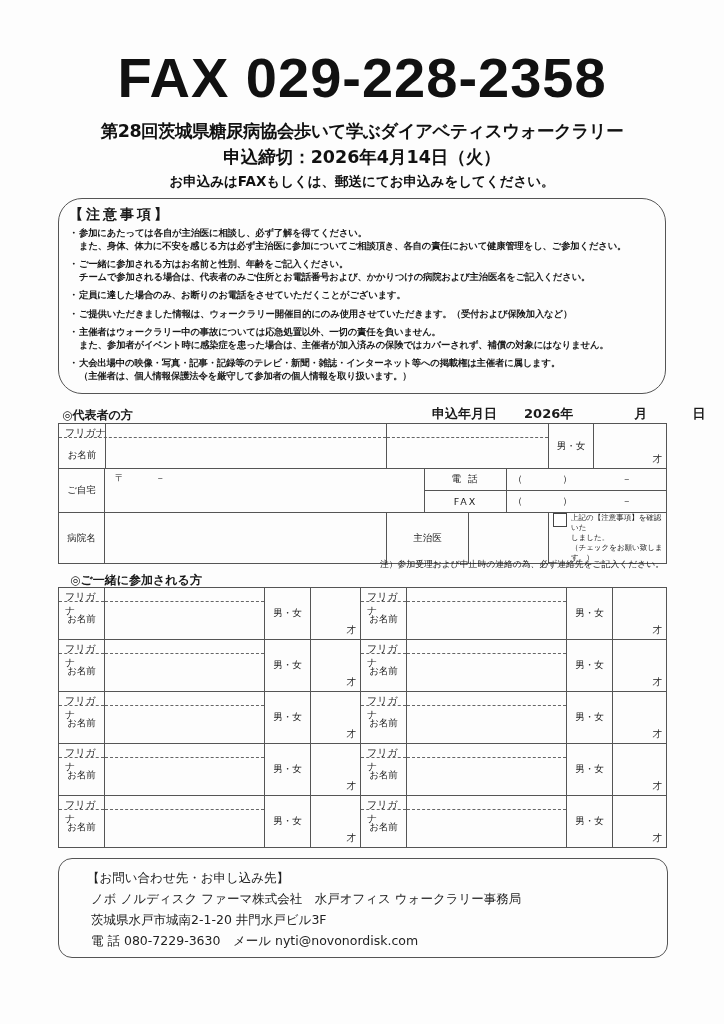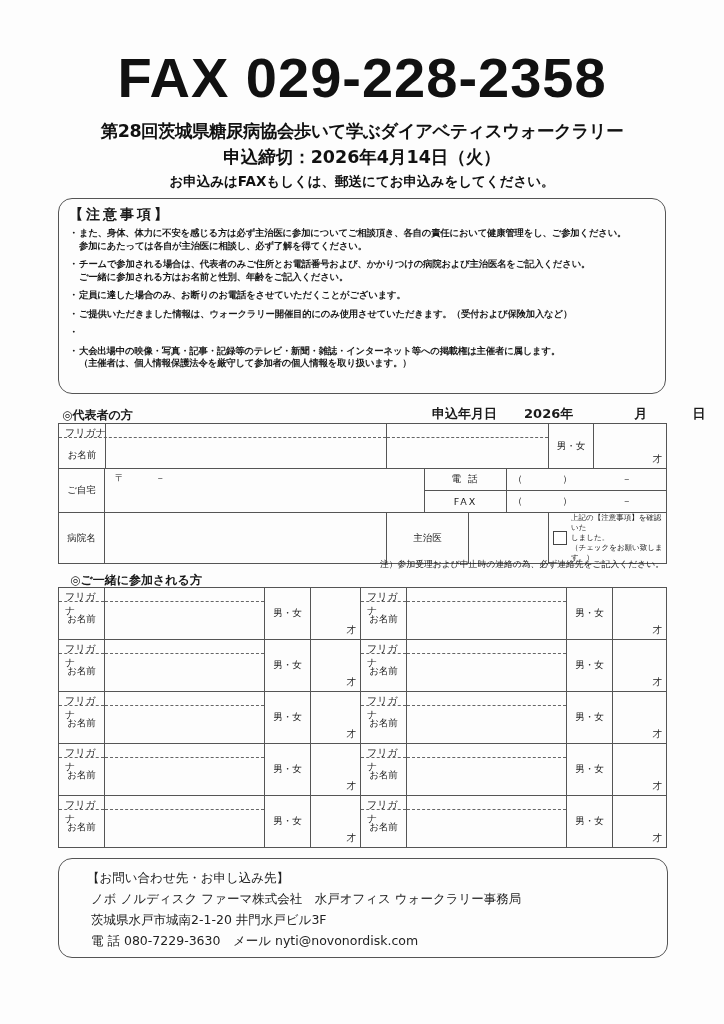"【注意事項】" .notes-box { border-radius: 14px -> 24px }
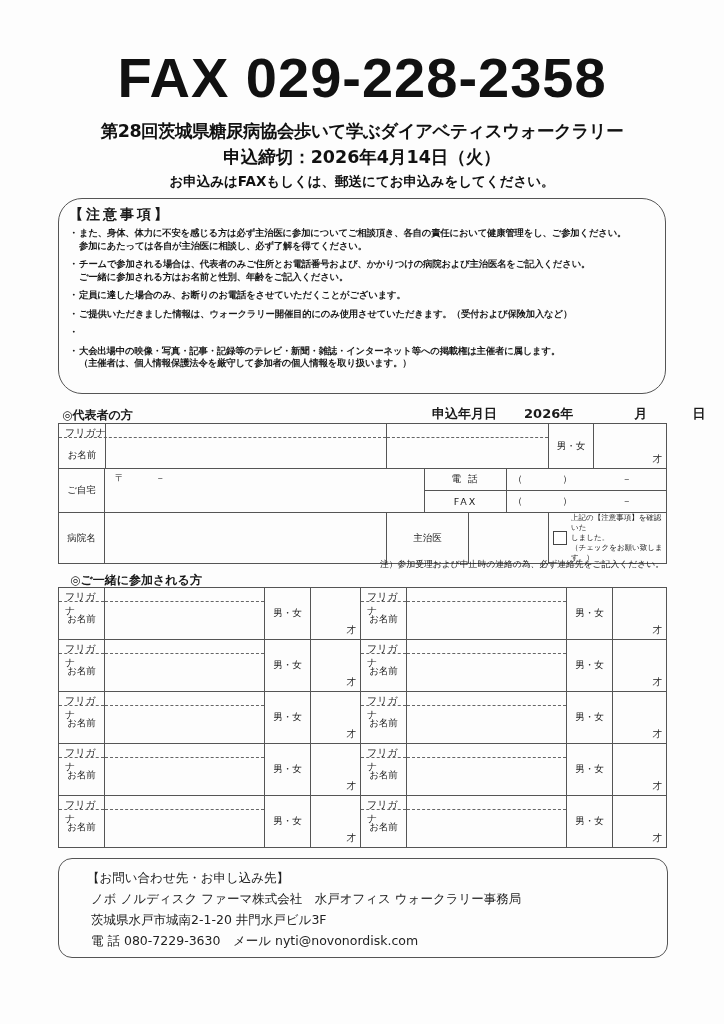"また、身体、体力に不安を感じる方は必ず主治医に参加についてご相談頂き、各自の責任" div { order: before "参加にあたっては各自が主治医に相談し、必ず了解を得てください。" -> after "参加にあたっては各自が主治医に相談し、必ず了解を得てください。" }
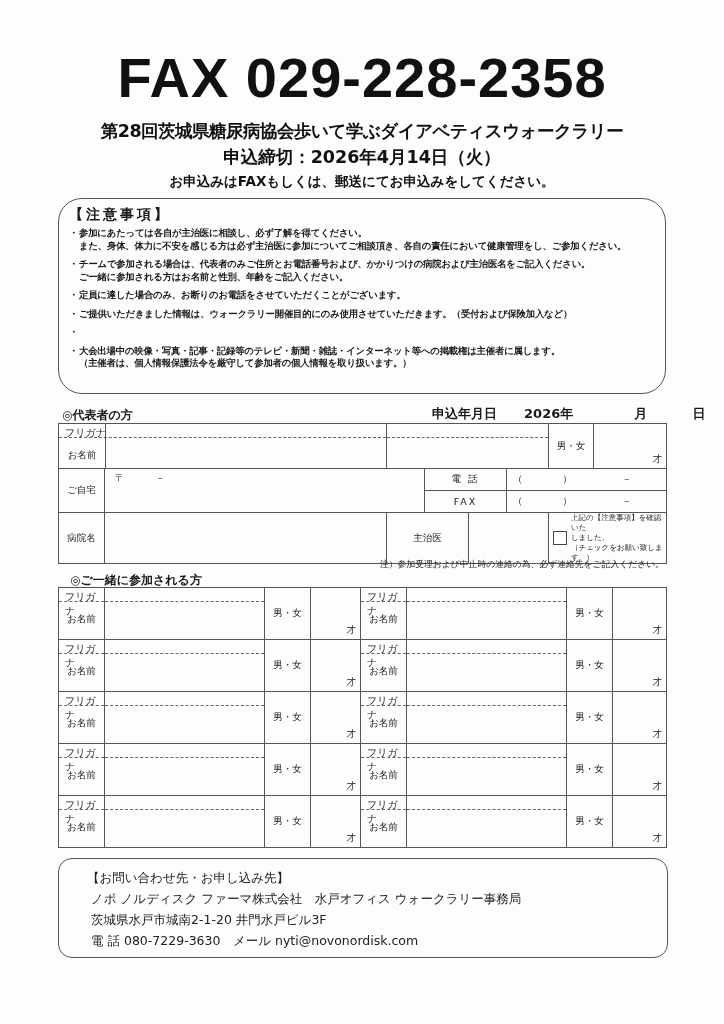"チームで参加される場合は、代表者のみご住所とお電話番号および、かかりつけの病院お" div { order: before "ご一緒に参加される方はお名前と性別、年齢をご記入ください。" -> after "ご一緒に参加される方はお名前と性別、年齢をご記入ください。" }
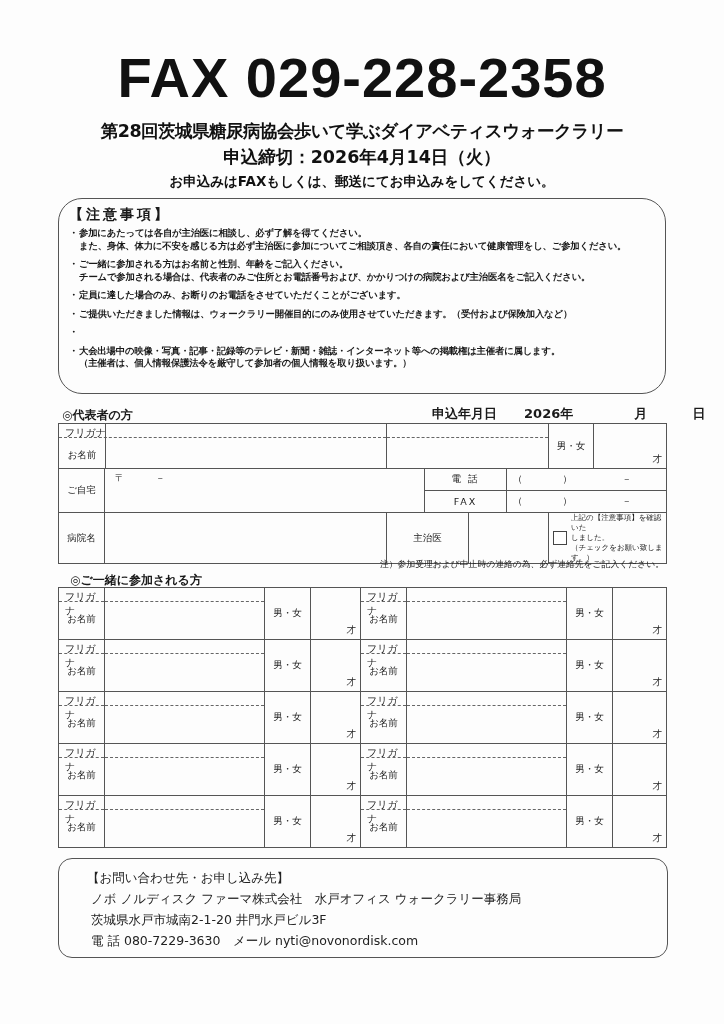"主催者はウォークラリー中の事故については応急処置以外、一切の責任を負いません。" div { html: none -> <div>主催者はウォークラリー中の事故については応急処置以外、一切の責任を負いません。</div> }
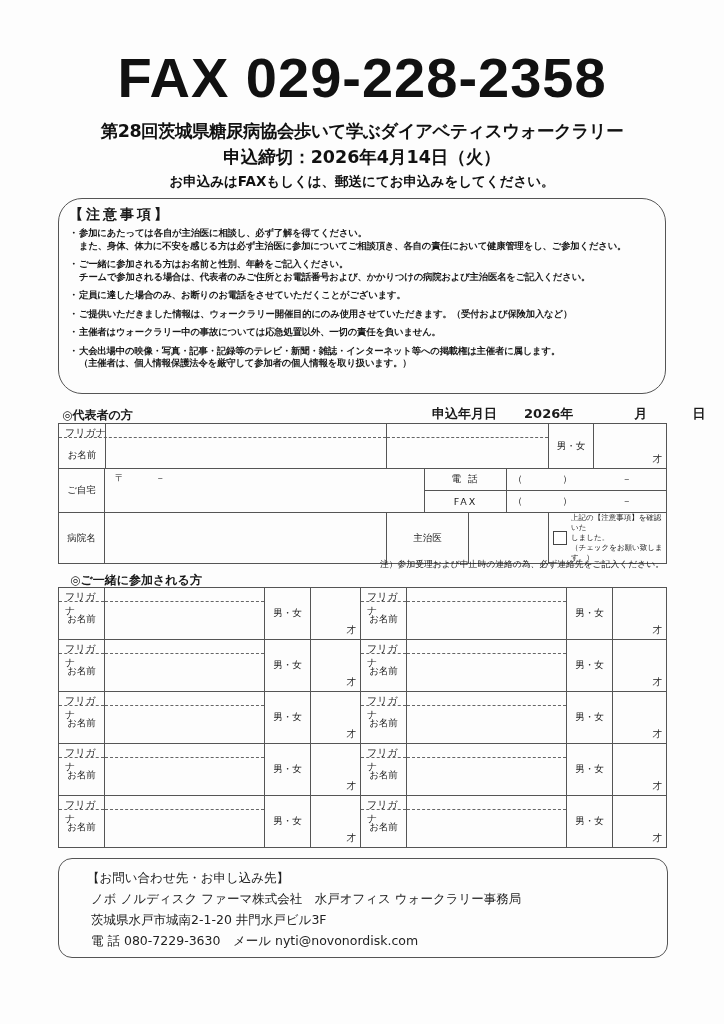"また、参加者がイベント時に感染症を患った場合は、主催者が加入済みの保険ではカバー" div { html: none -> <div>また、参加者がイベント時に感染症を患った場合は、主催者が加入済みの保険ではカバーされず、補償の対象にはなりません。</div> }
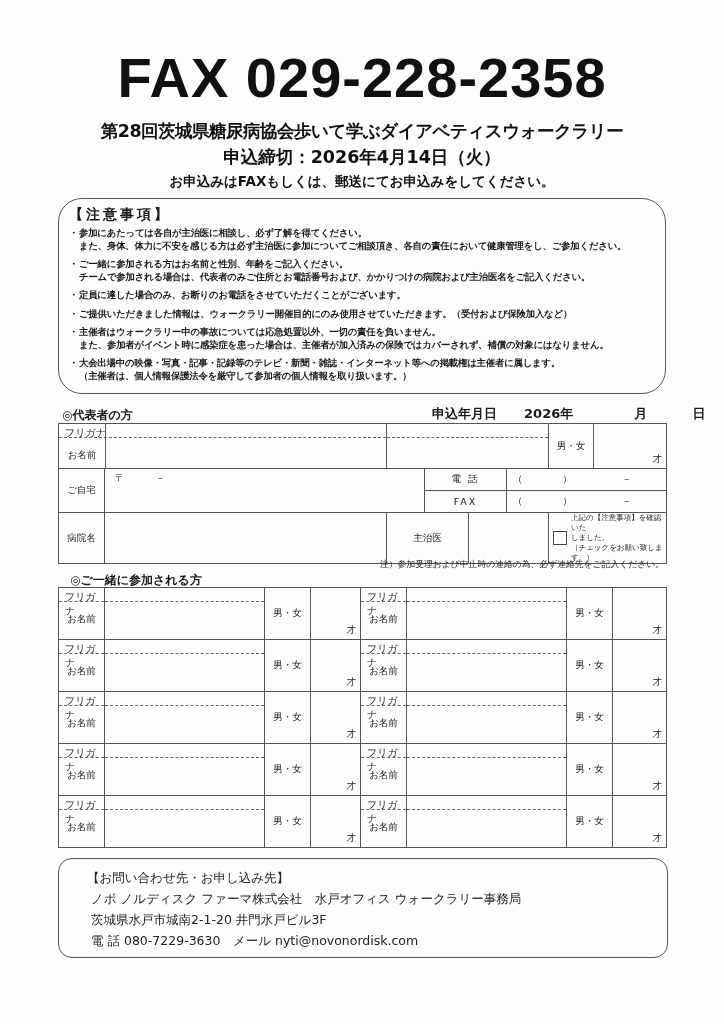"上記の【注意事項】を確認いた" .checkbox-wrap { align-items: center -> flex-start }
